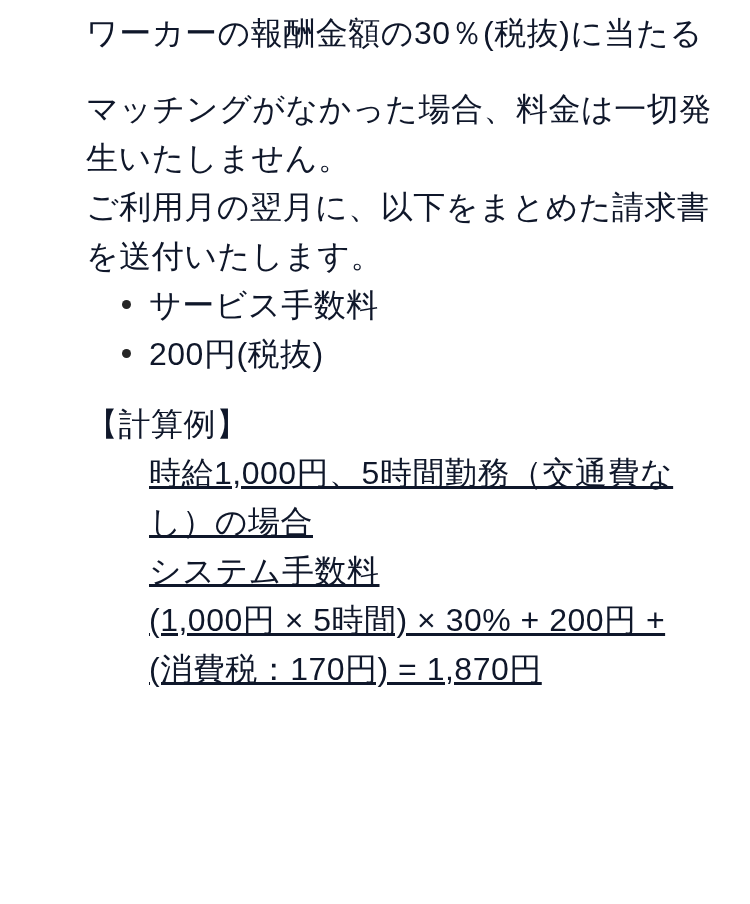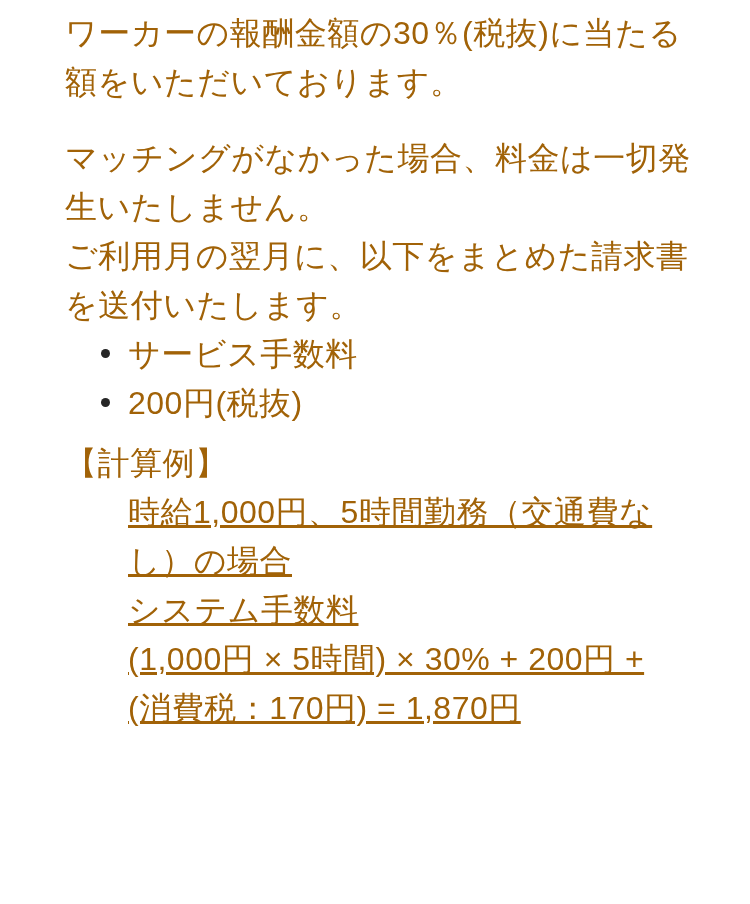"ワーカーの報酬金額の30％(税抜)に当たる" .content { color: #a16207 -> #0f172a; padding: 9px 52px 0 65px -> 9px 52px 0 86px }
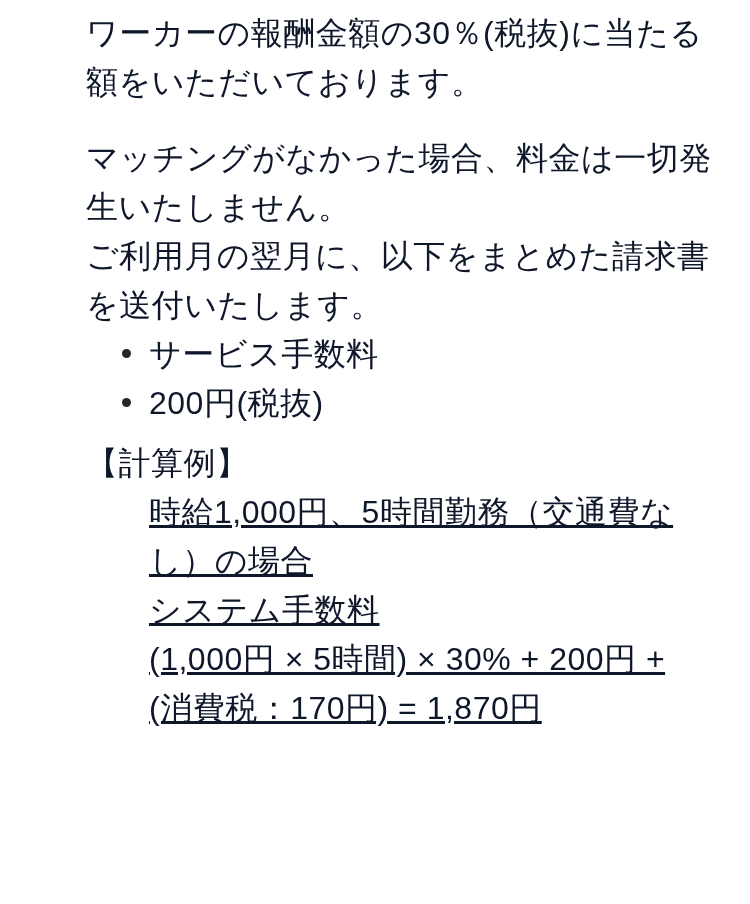"額をいただいております。" span.line { html: <span>額をいただいております。</span> -> none }
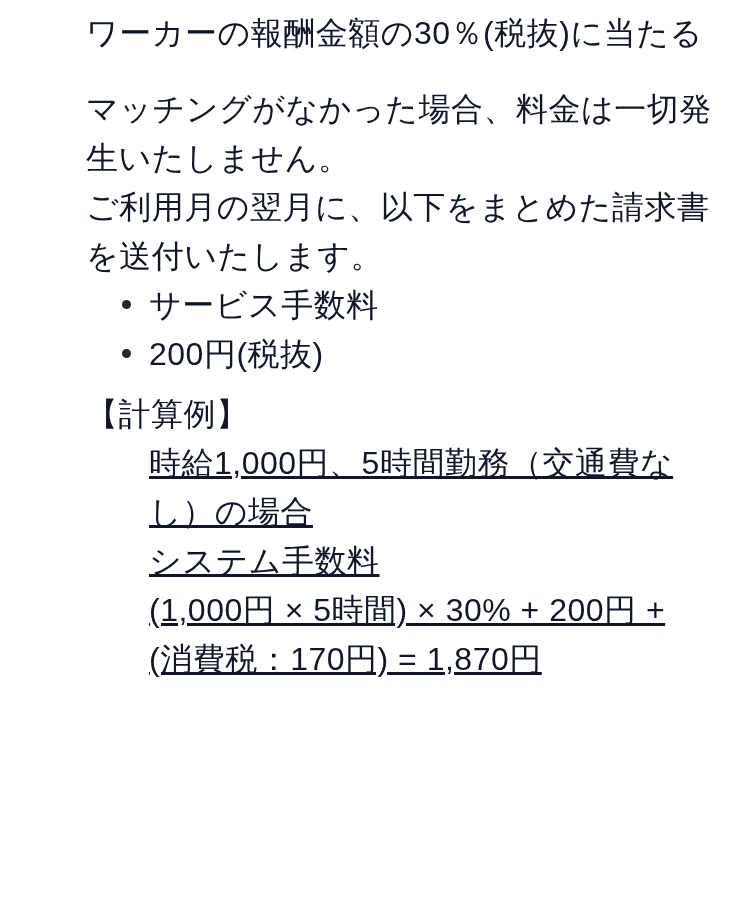"【計算例】" .example-section { margin-top: 11px -> 21px }
